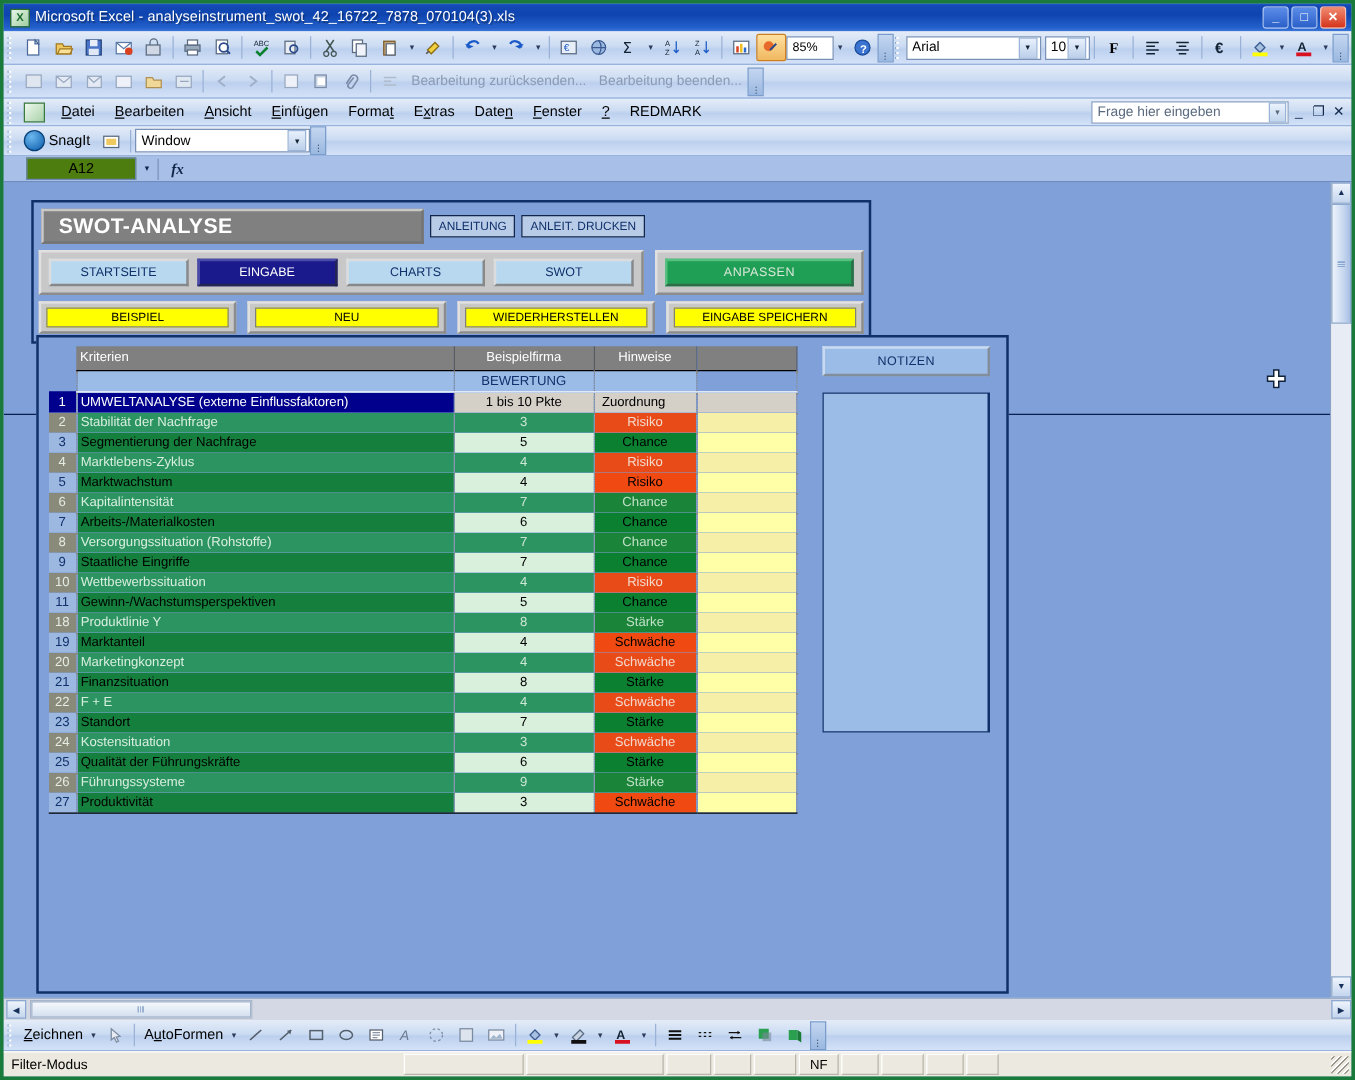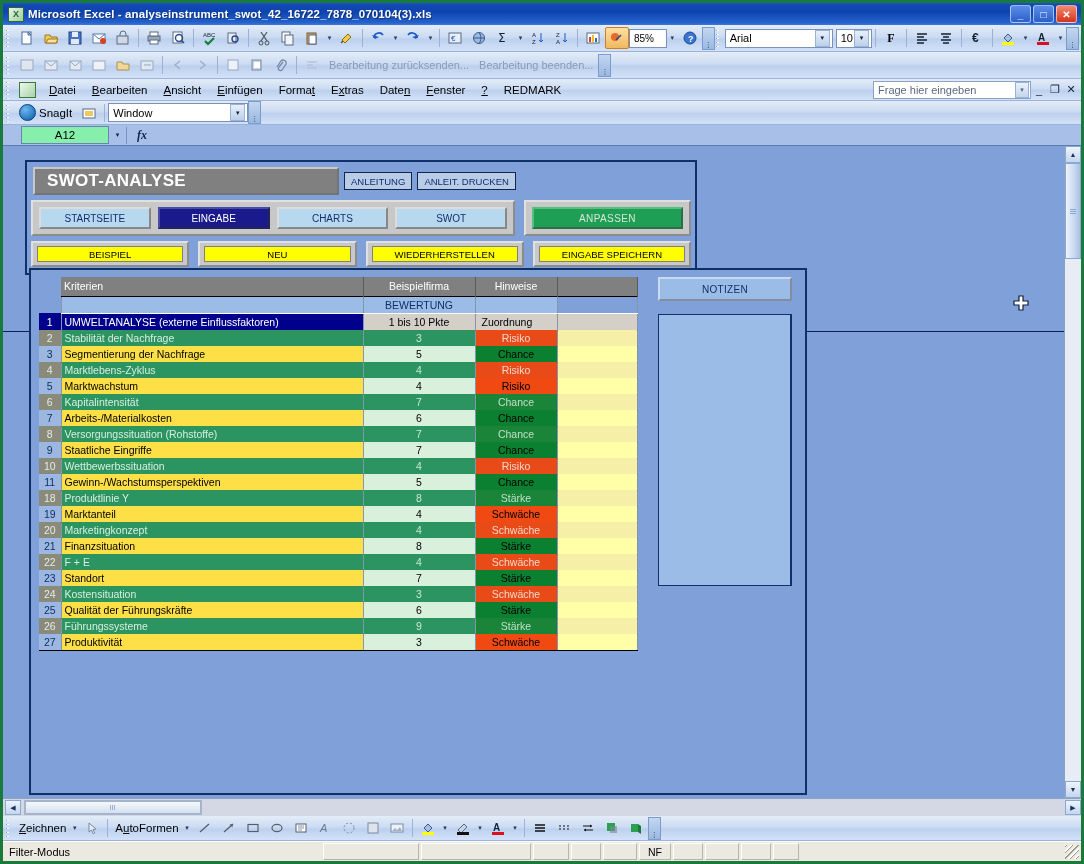"Microsoft Excel -" .tb-title { font-weight: bold -> normal }
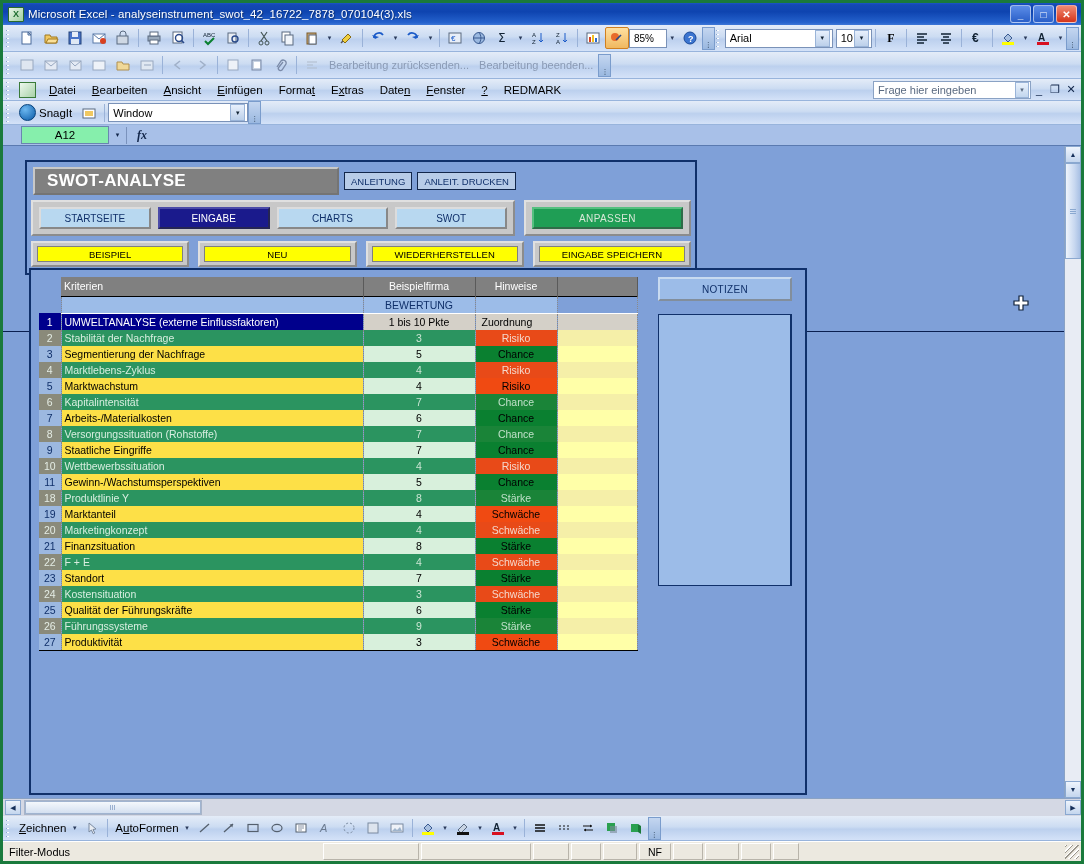"A12" .namebox { background: #86efac -> #4d7c0f }
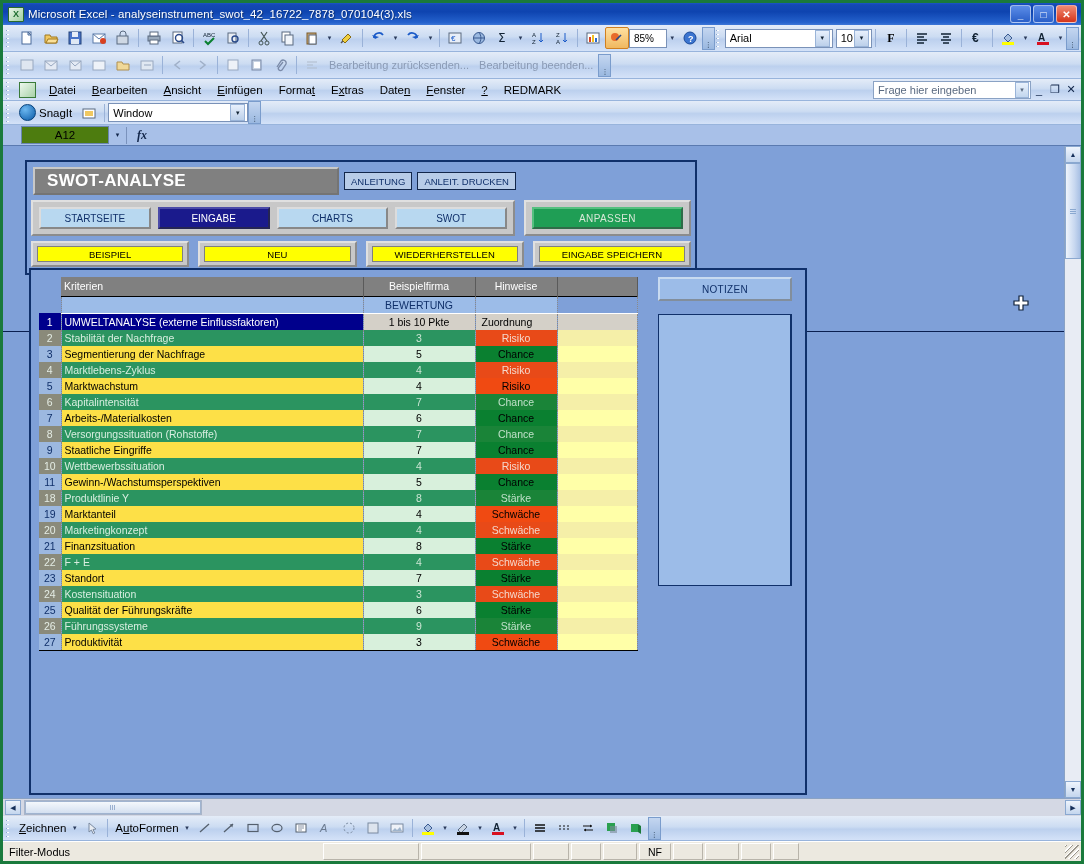"Segmentierung der Nachfrage" tr.odd td.c-krit { background: #fde047 -> #15803d }
